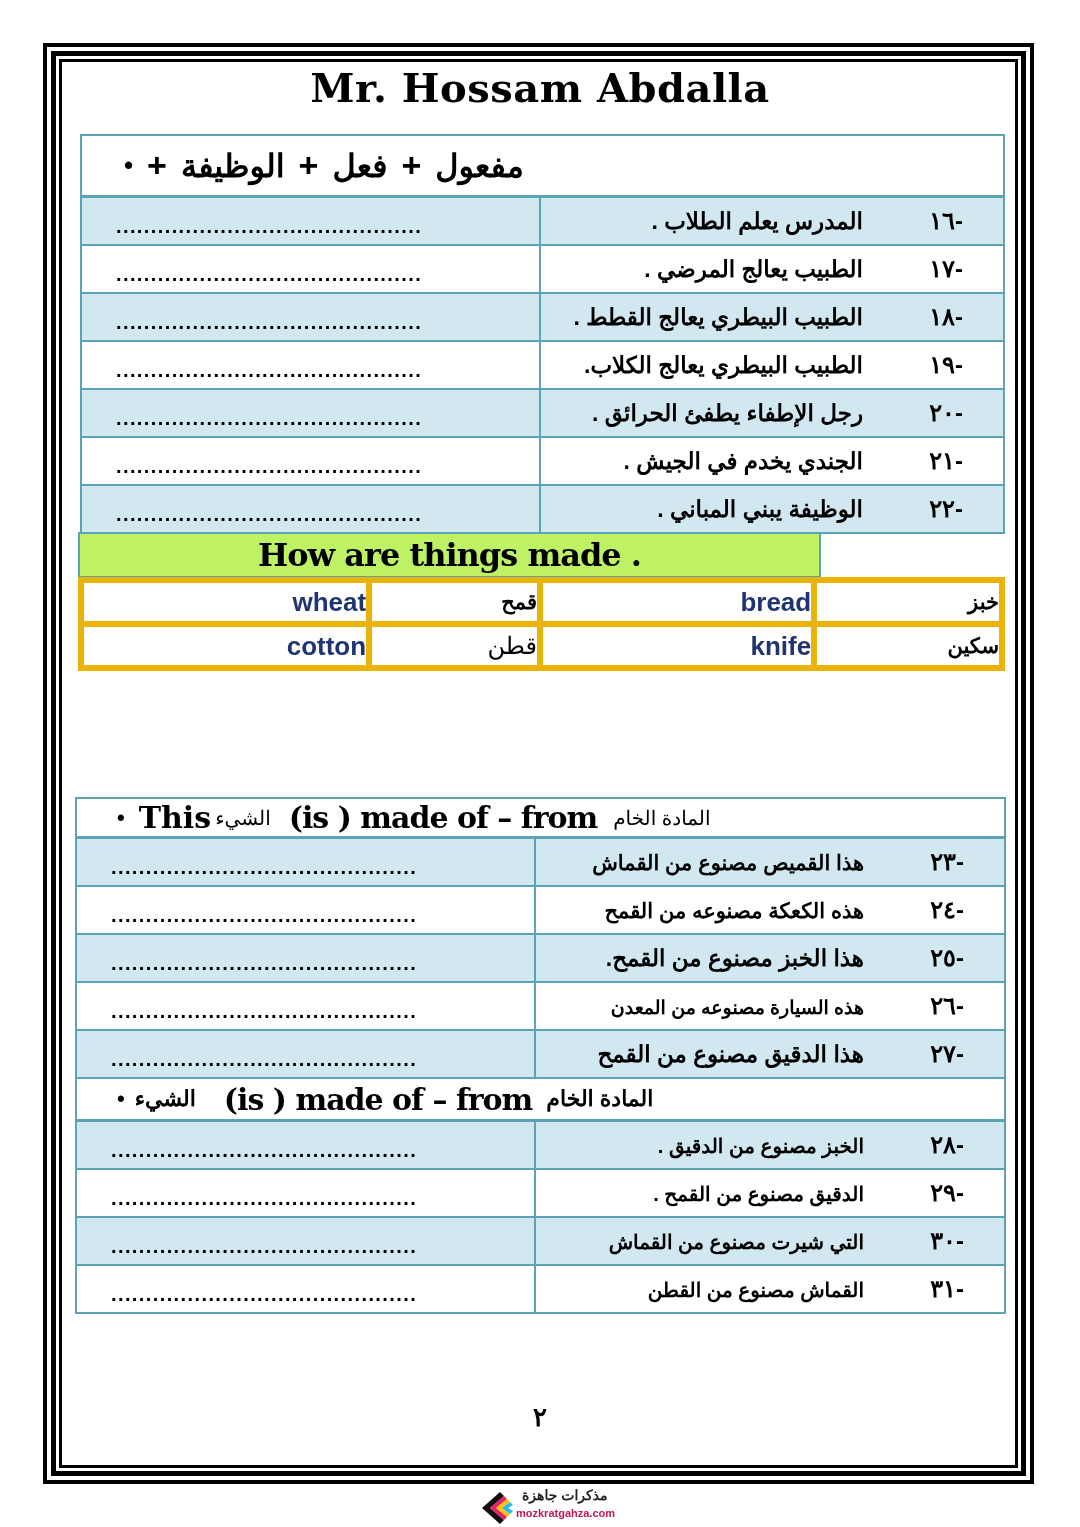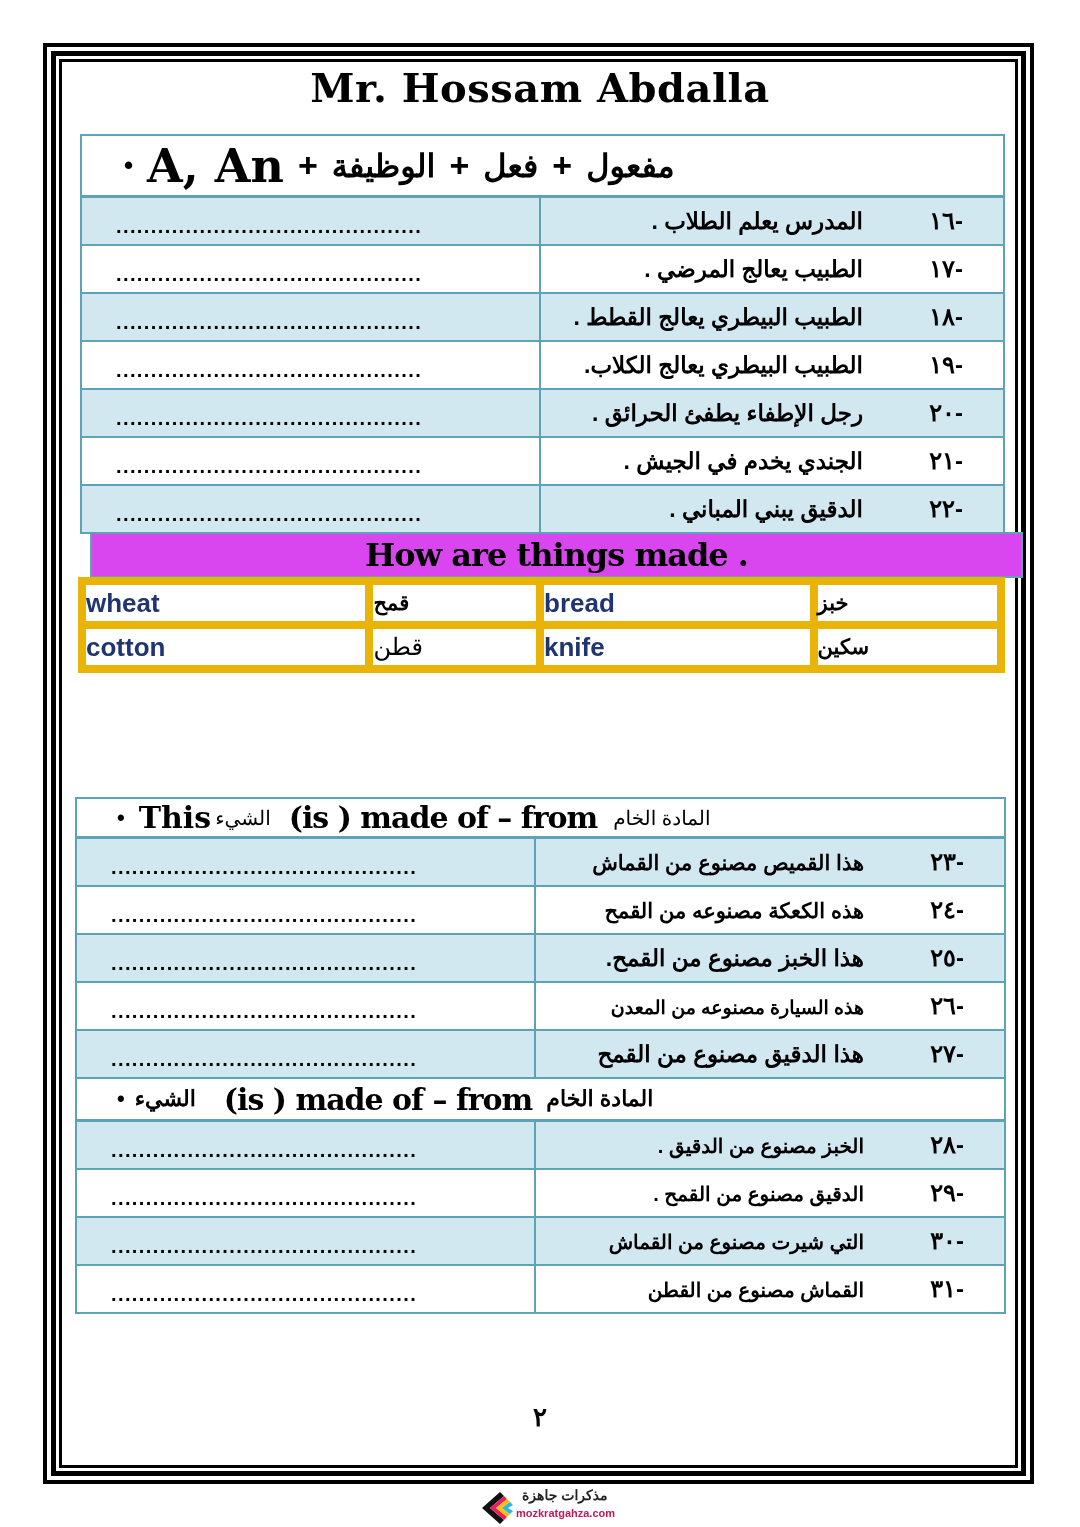"A, An" span.big-serif { html: <span>A, An</span> -> none }
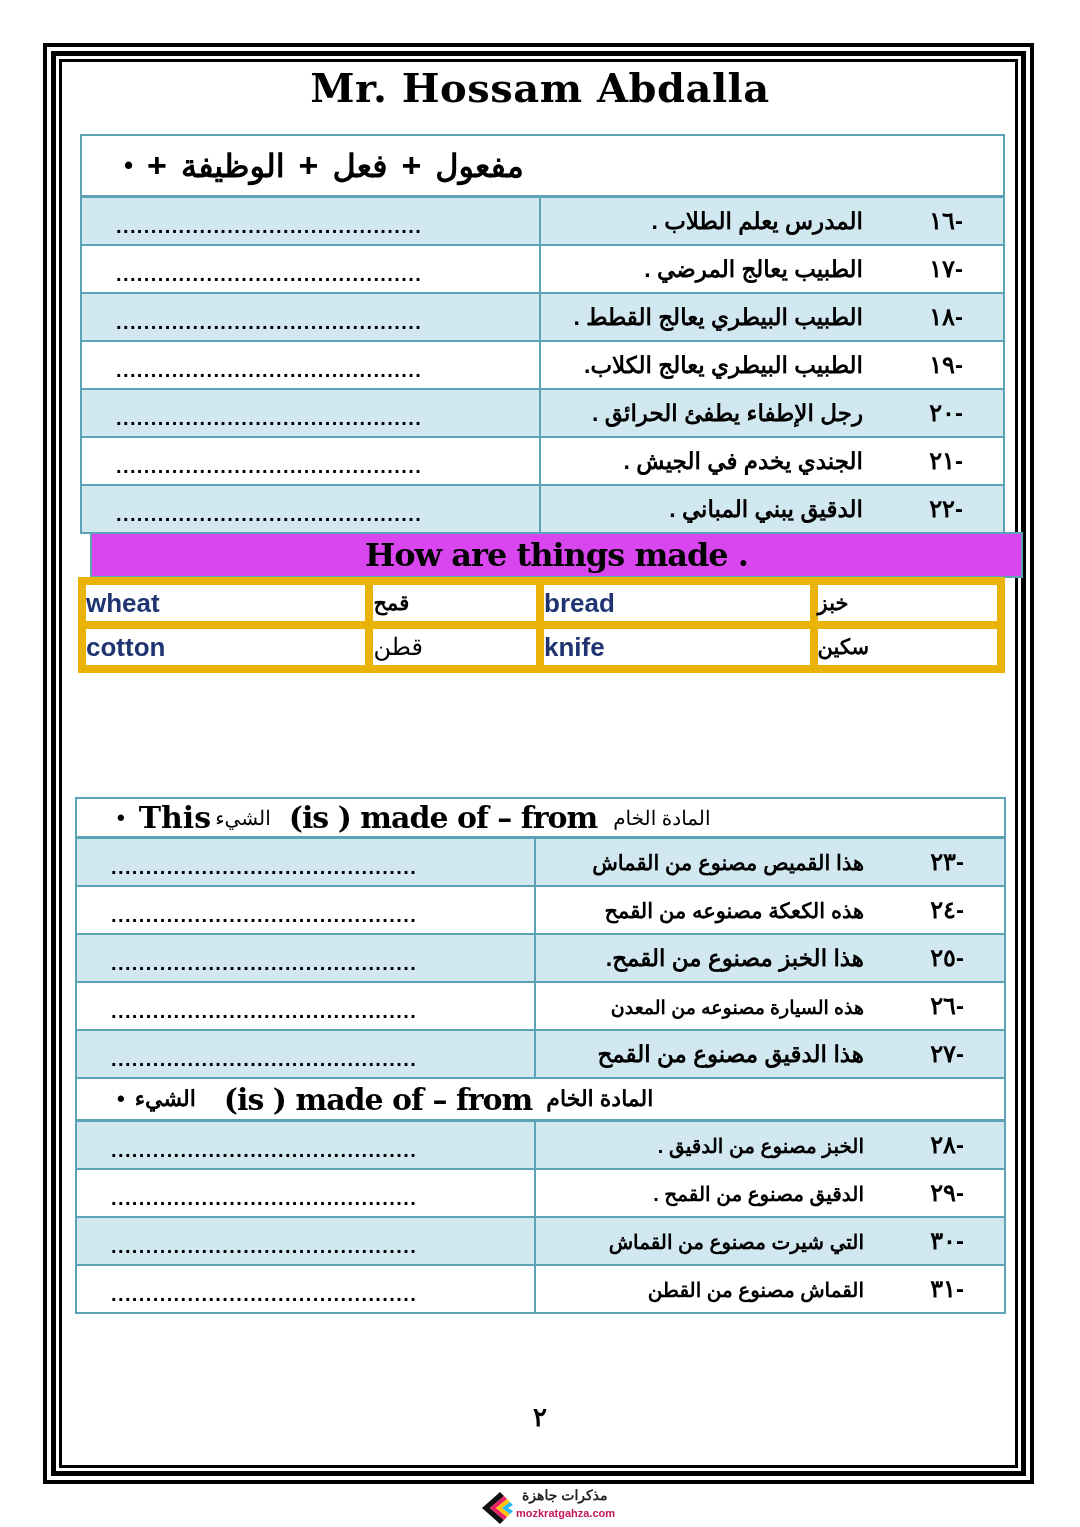"الدقيق يبني المباني ." span.ar-text { text: الدقيق -> الوظيفة }
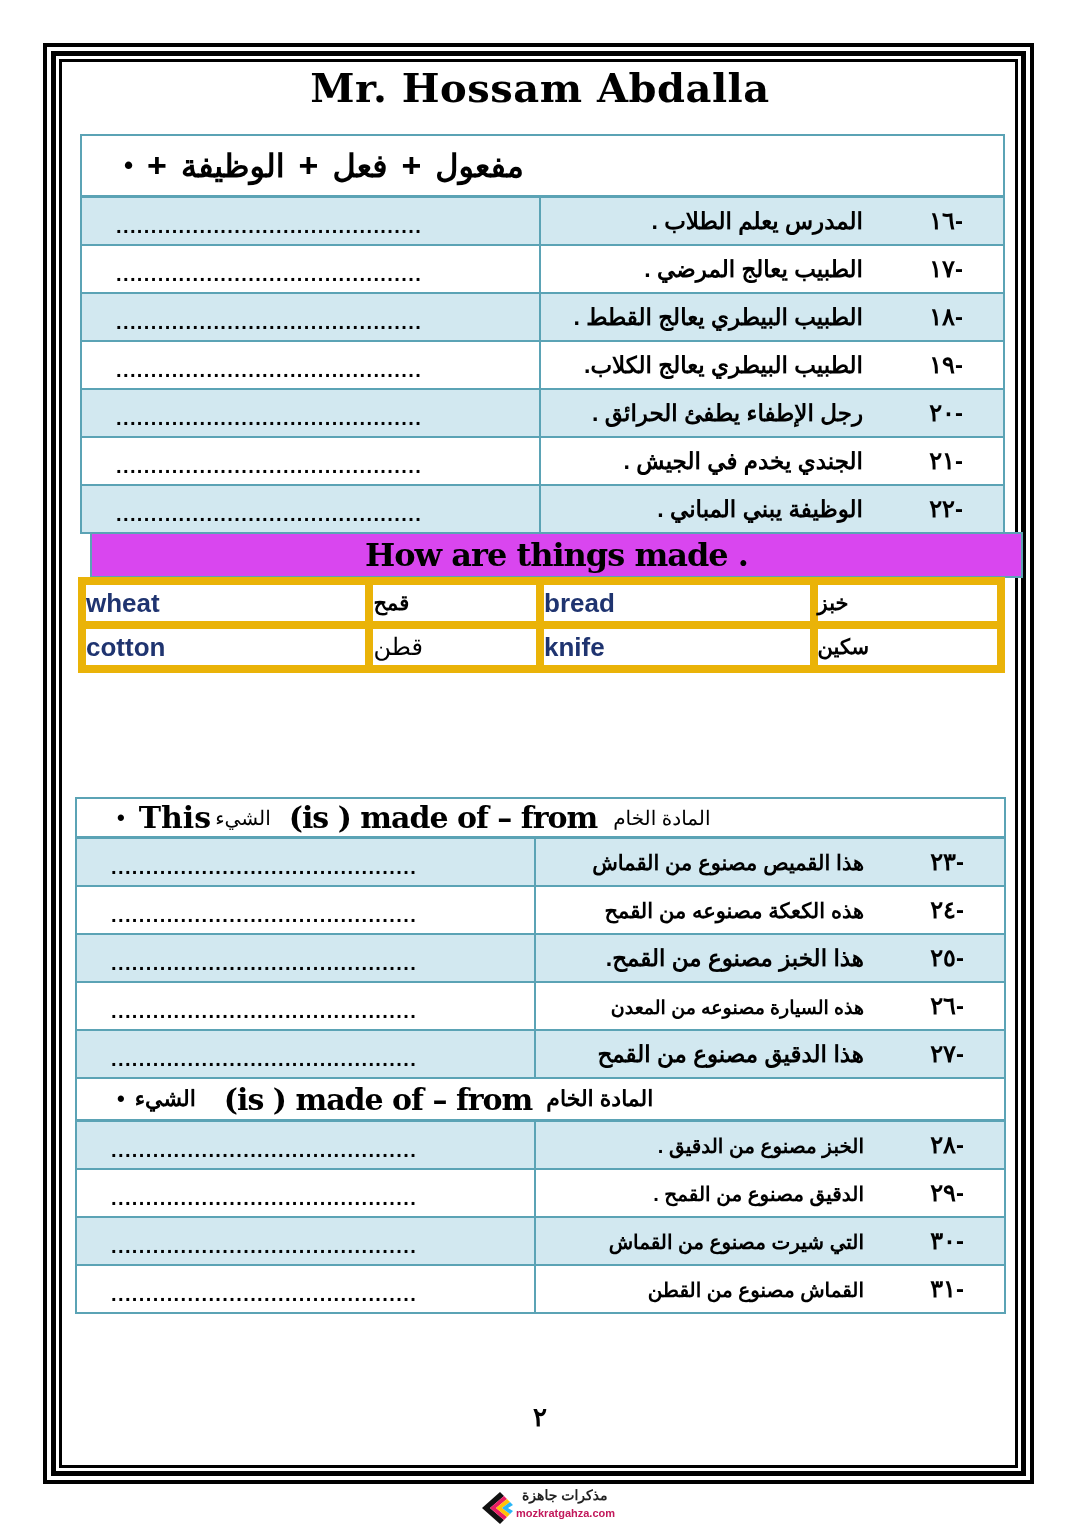"How are things made ." .hdr2 { background: #d946ef -> #bef264; left: 90px -> 78px; width: 933px -> 743px }
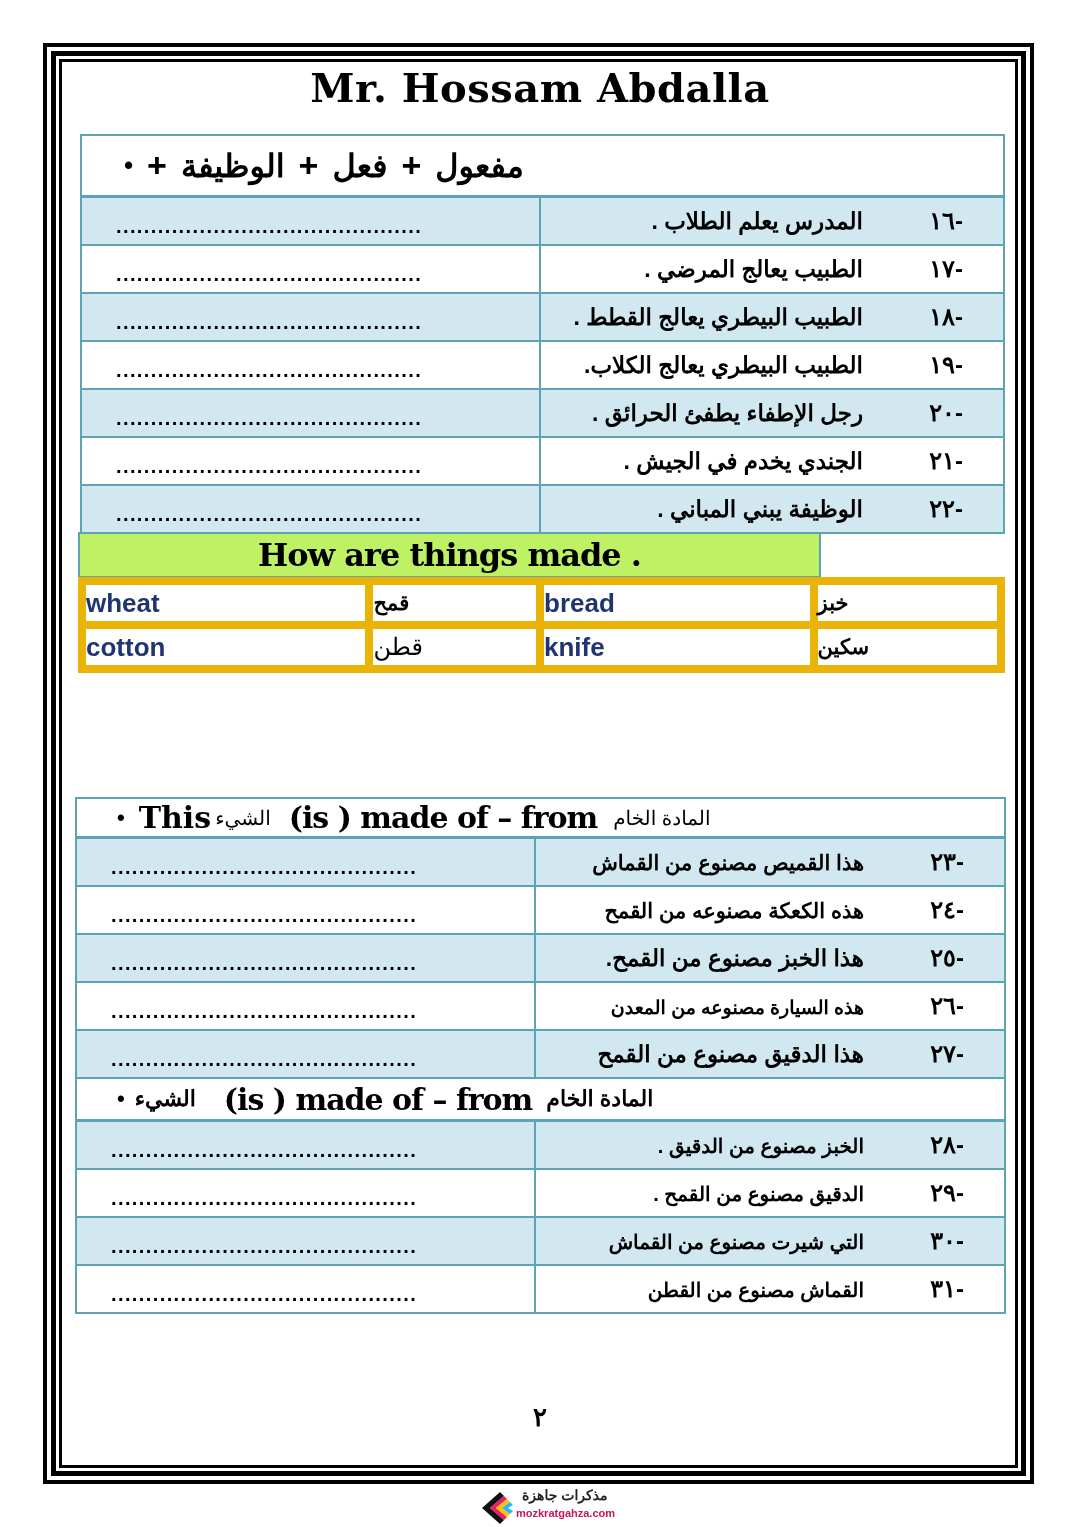"wheat" .vocab td { border: 8px solid #eab308 -> 6px solid #eab308; text-align: left -> right }
